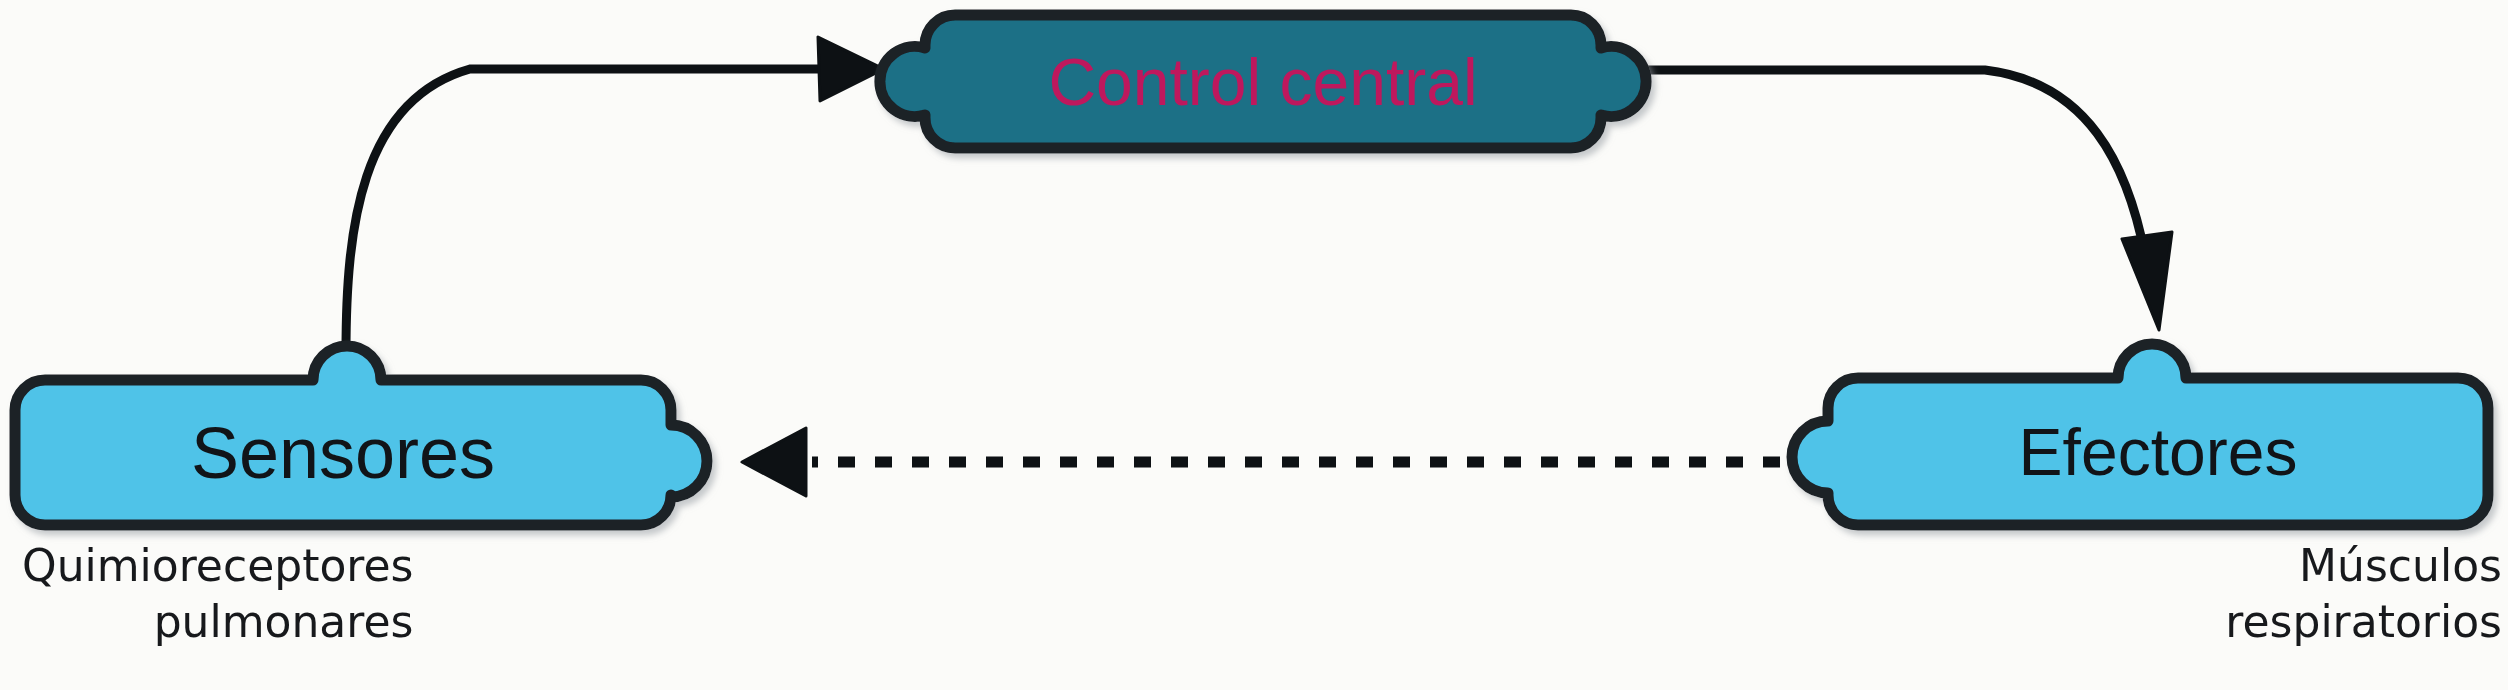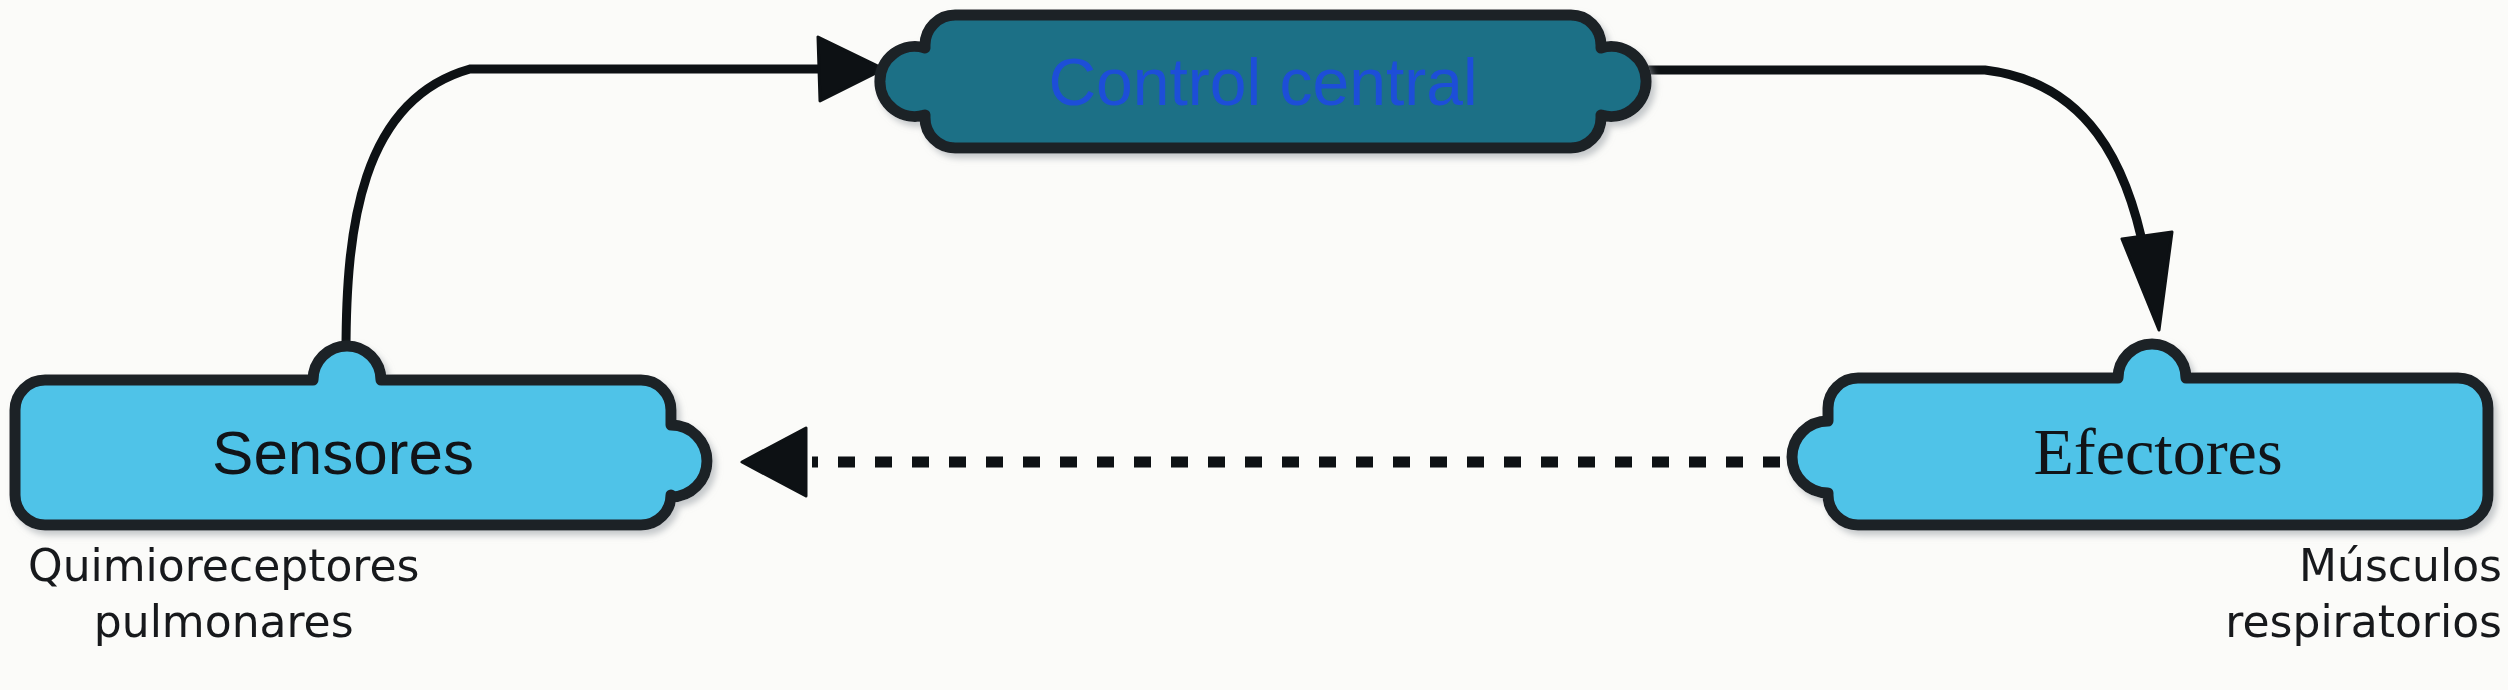"Control central" #label-control-central { color: #1d4ed8 -> #be185d }
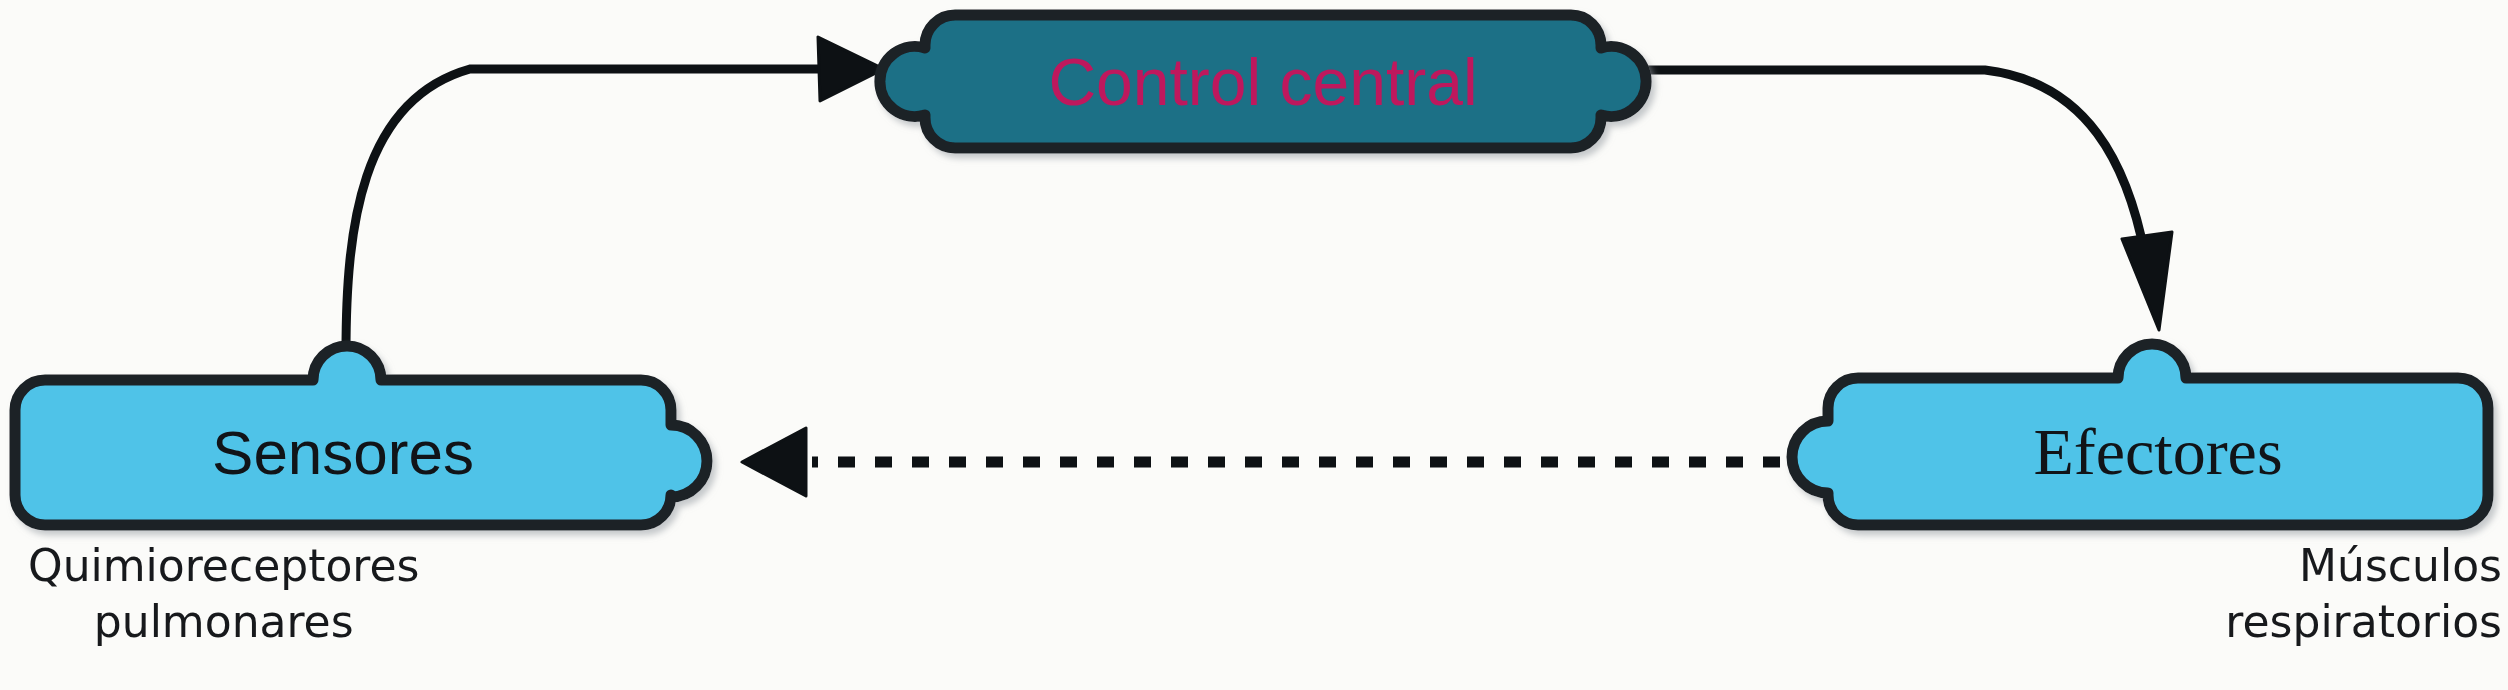"Sensores" #label-sensores { font-size: 62px -> 72px }
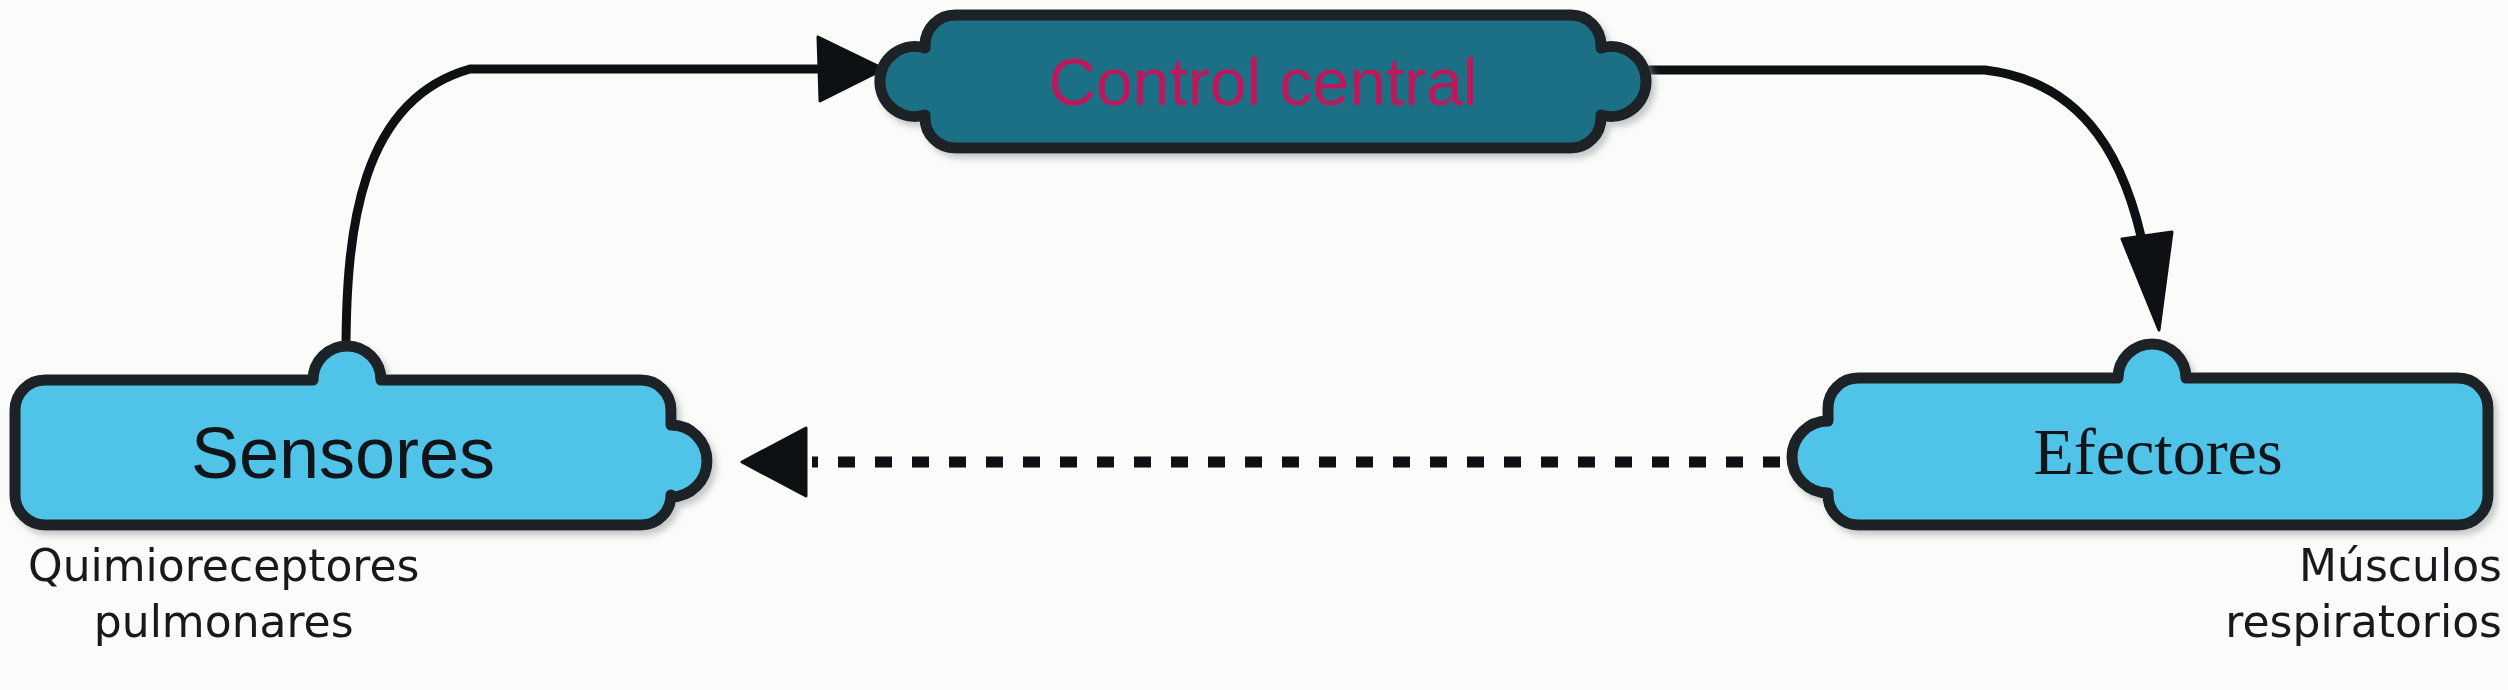"Efectores" #label-efectores { font-family: Liberation Serif, serif -> Liberation Sans, sans-serif }
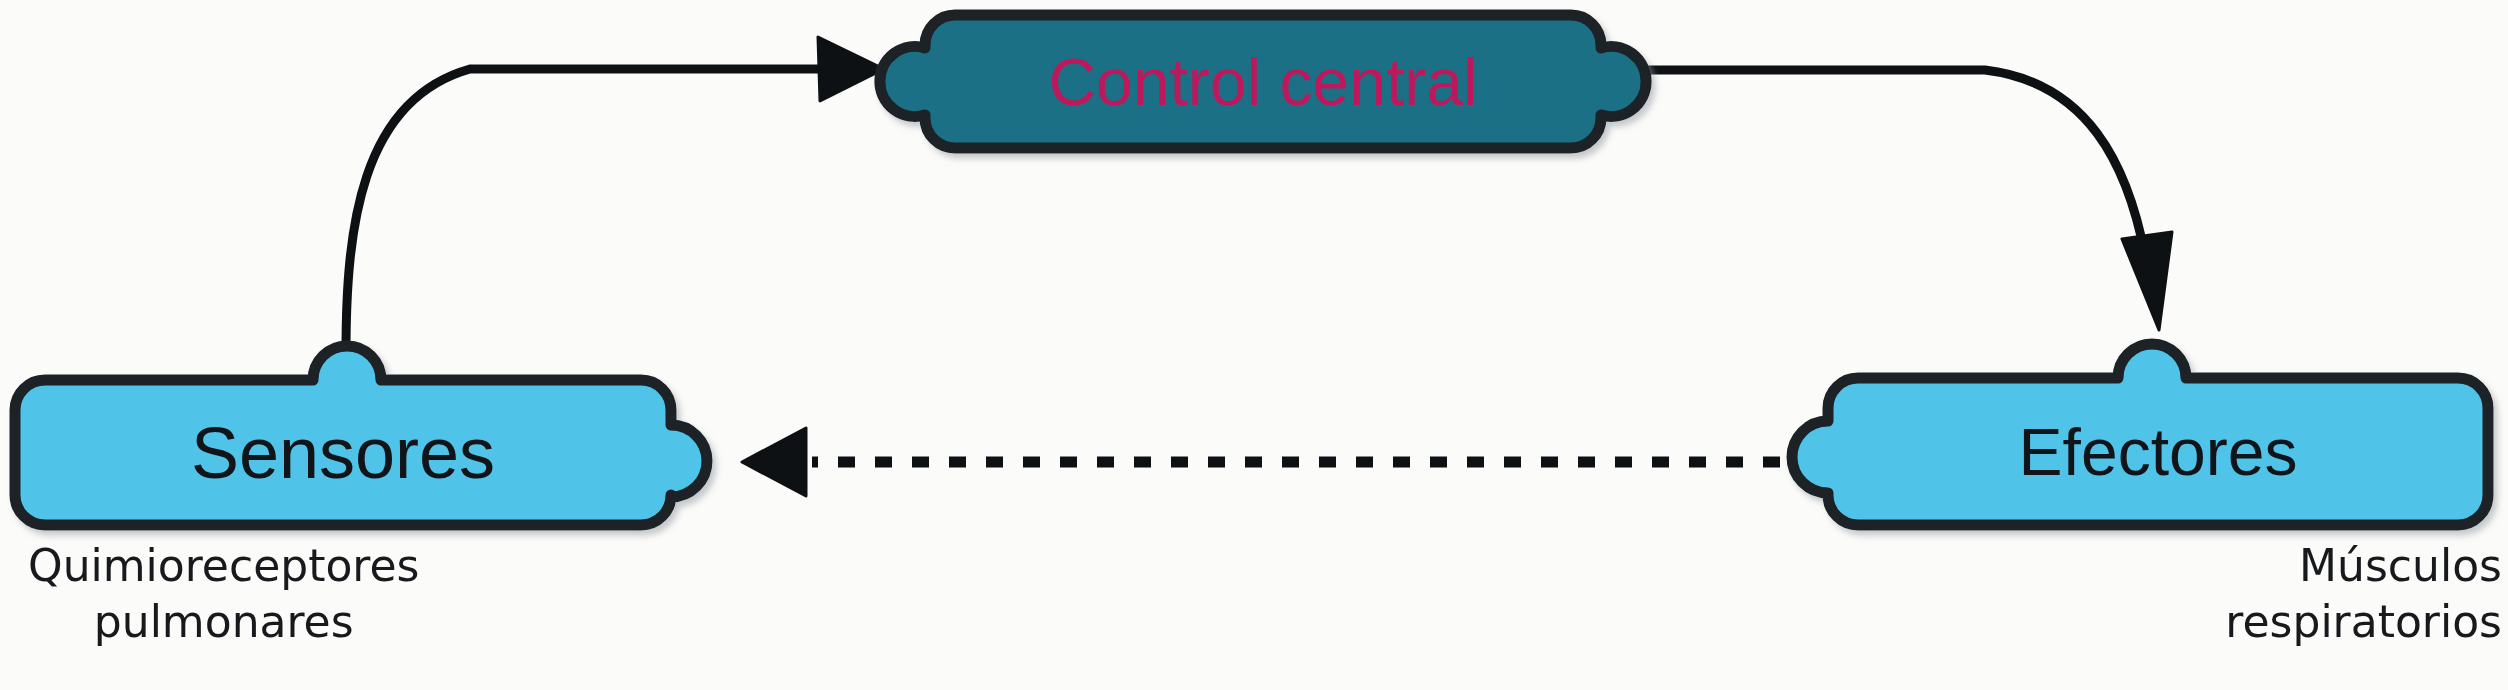"Quimioreceptores" #caption-sensores { left: 28px -> 22px; text-align: center -> right }
